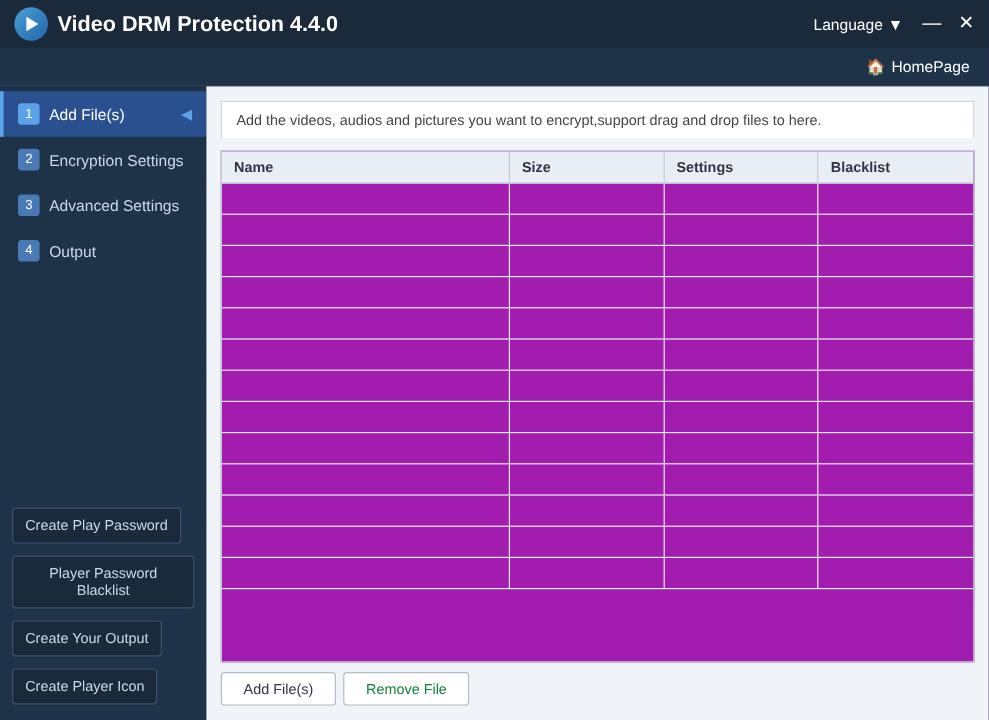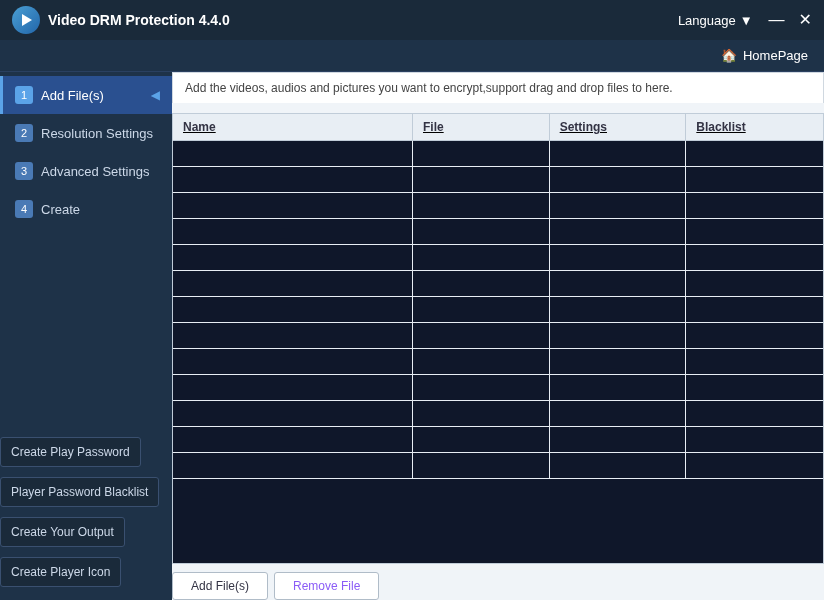"Video DRM Protection 4.4.0" .title-text { font-size: 14px -> 18px }
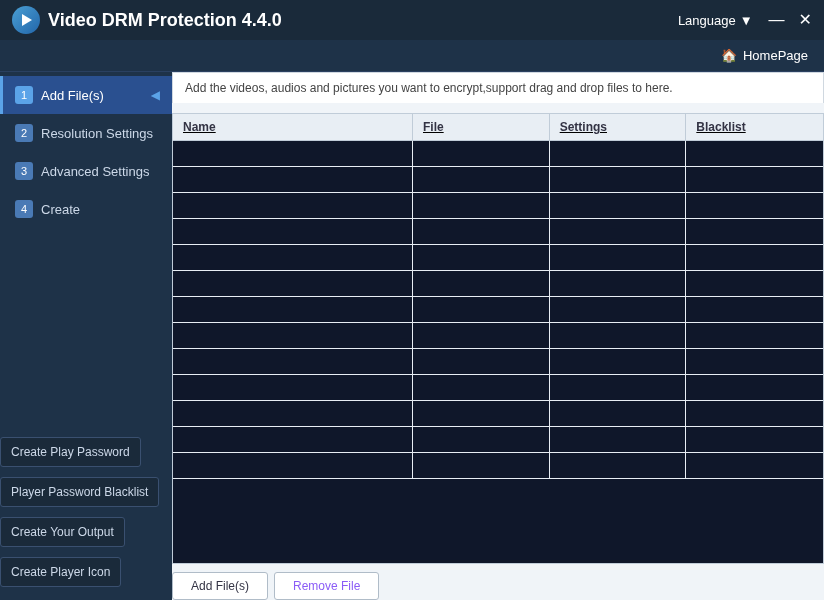"Add the videos, audios and" .content-area { padding: none -> 12px }
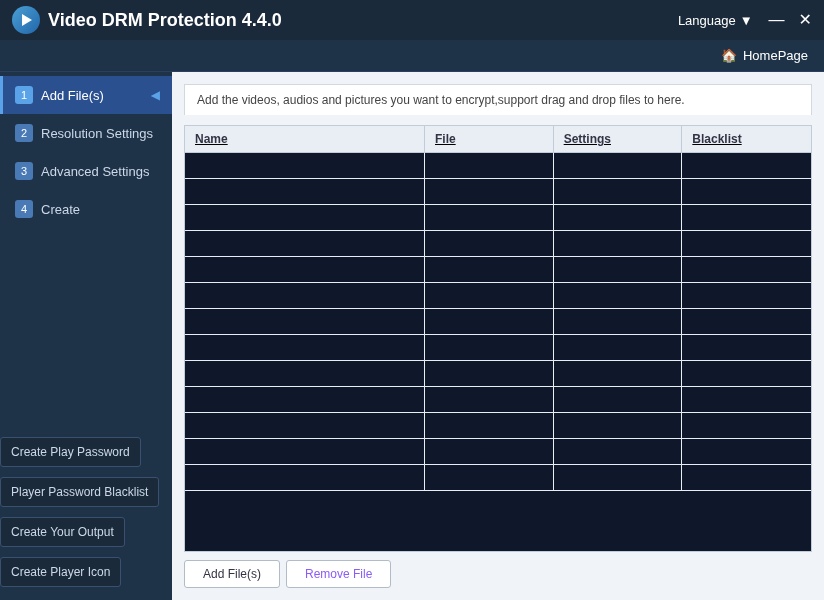"Resolution Settings" span { text: Resolution -> Encryption }
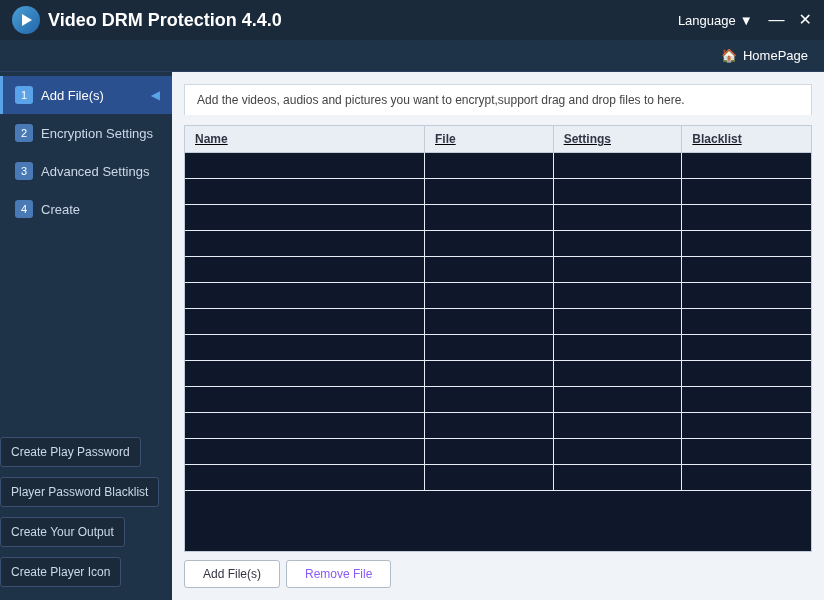"Name" .file-table { background: #0f172a -> #a21caf; text-decoration: underline -> none }
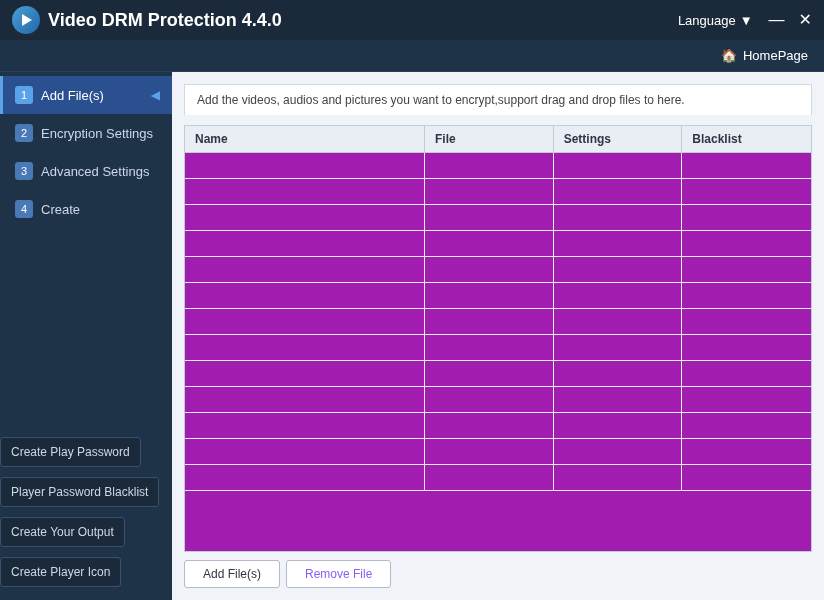"File" div.table-header-cell { text: File -> Size }
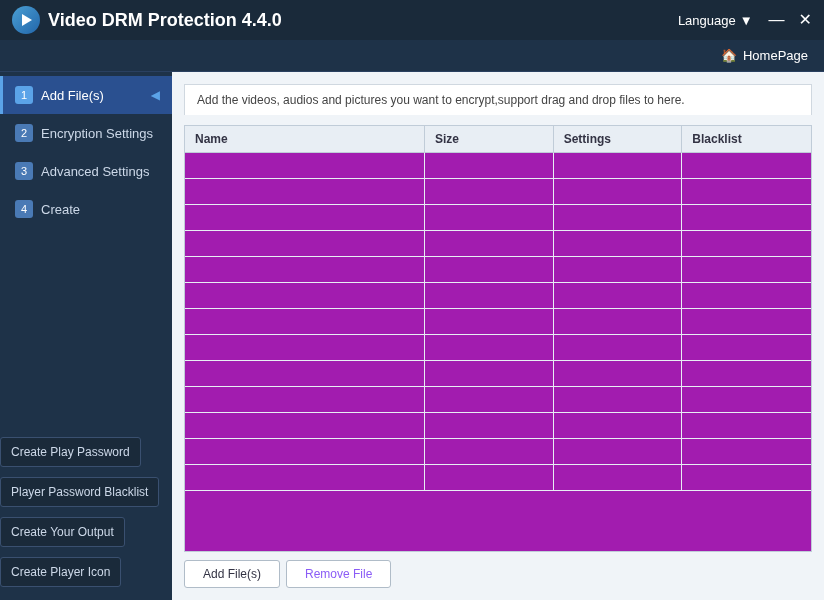"Create" span { text: Create -> Output }
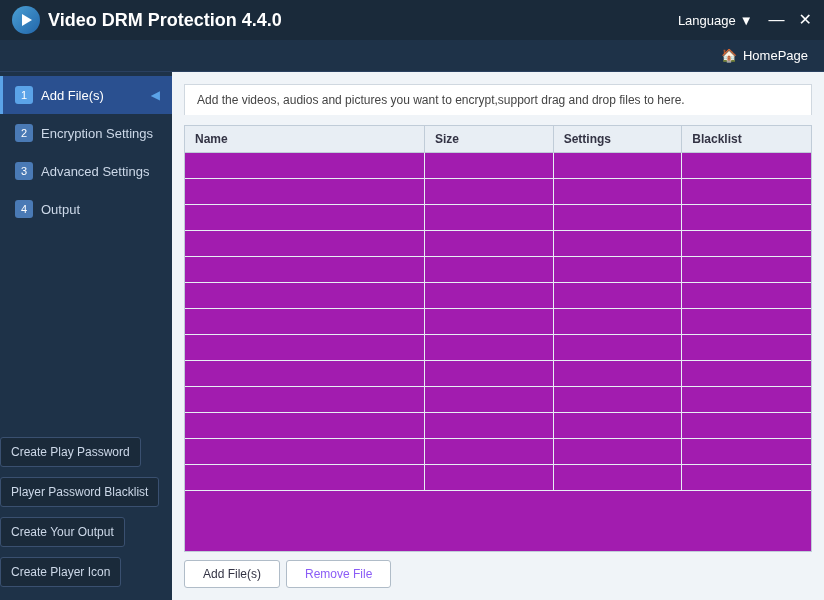"Create Play Password" .sidebar-btn { margin: 5px 0 -> 5px 10px }
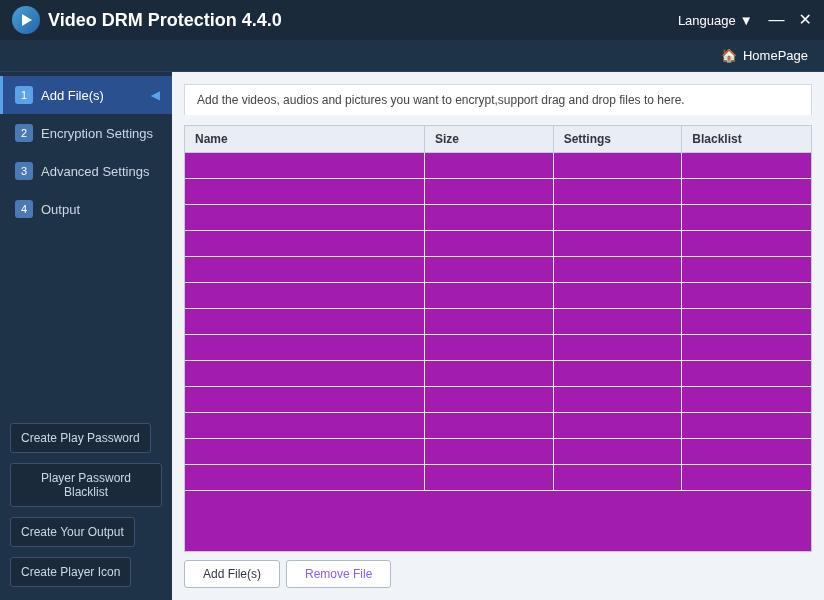"Remove File" .action-btn.disabled { color: #8b5cf6 -> #15803d }
